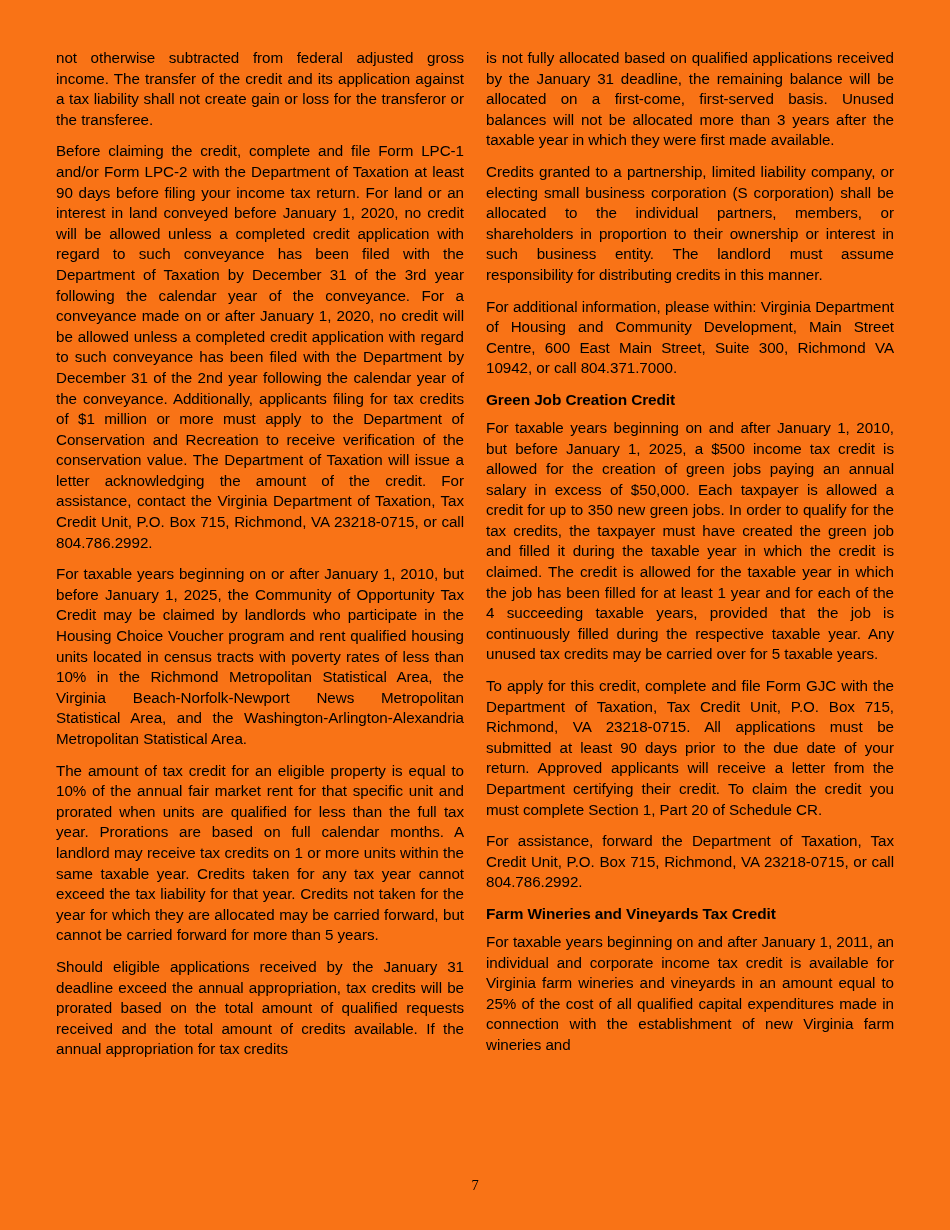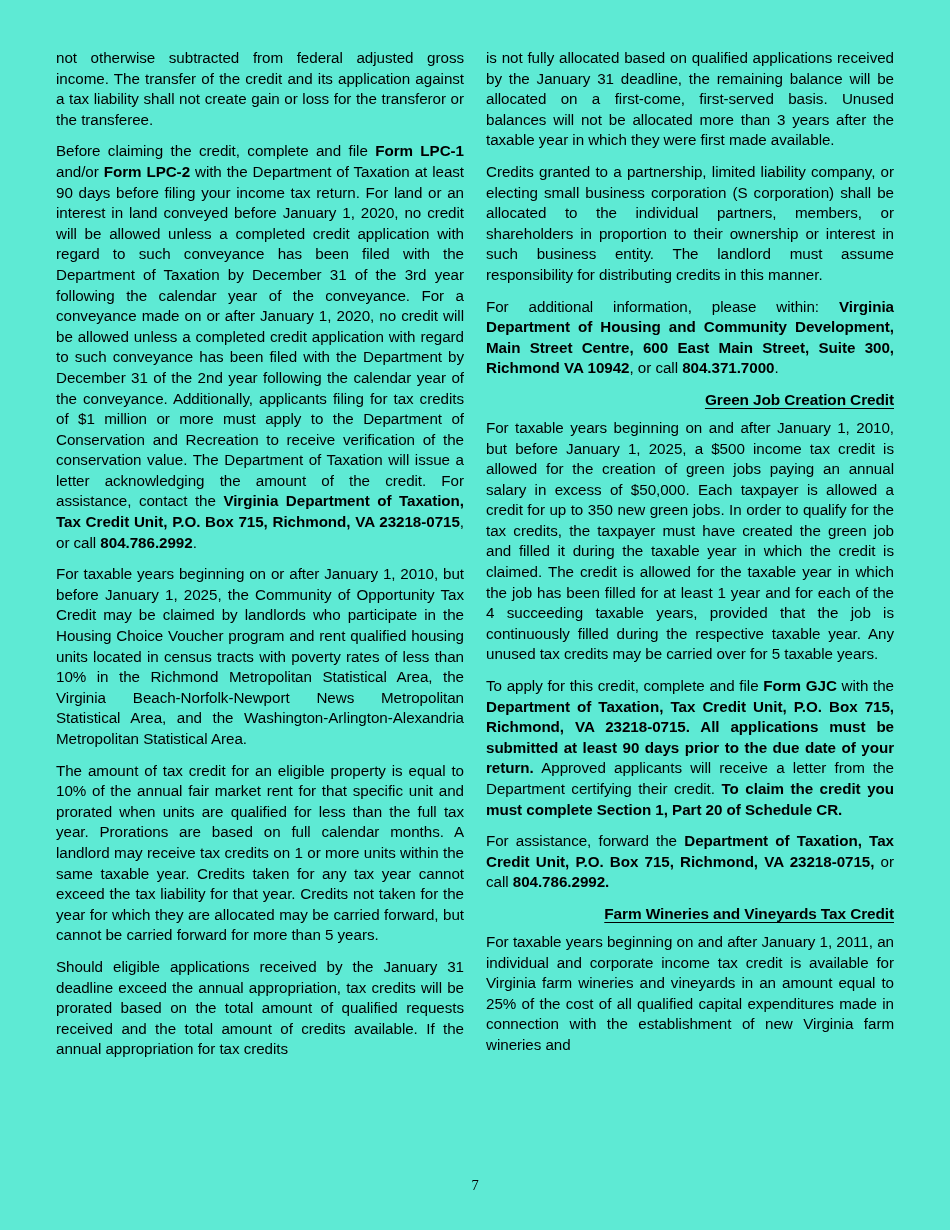"not otherwise subtracted from federal" .page { background: #5eead4 -> #f97316 }
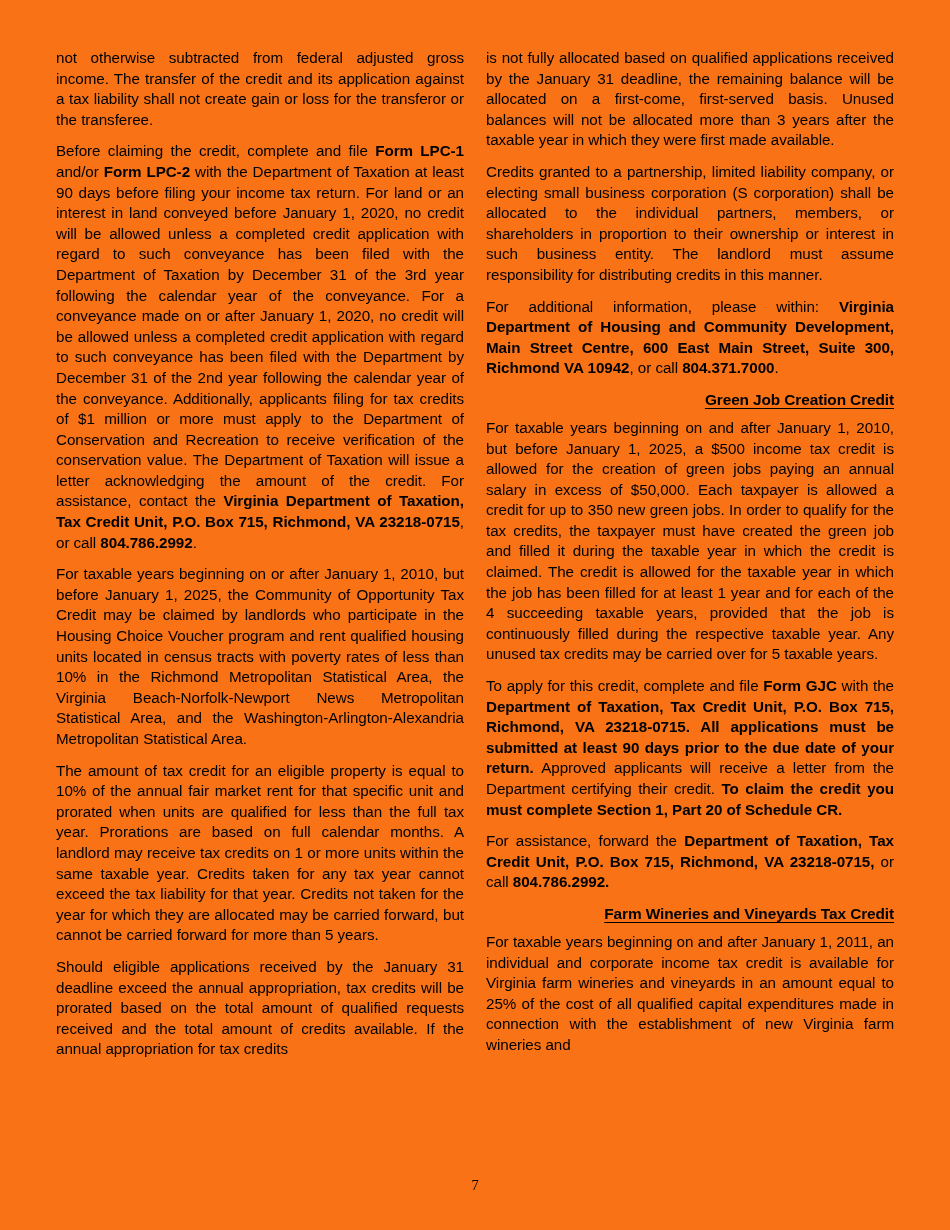"Form LPC-1" b, strong { font-weight: bold -> normal }
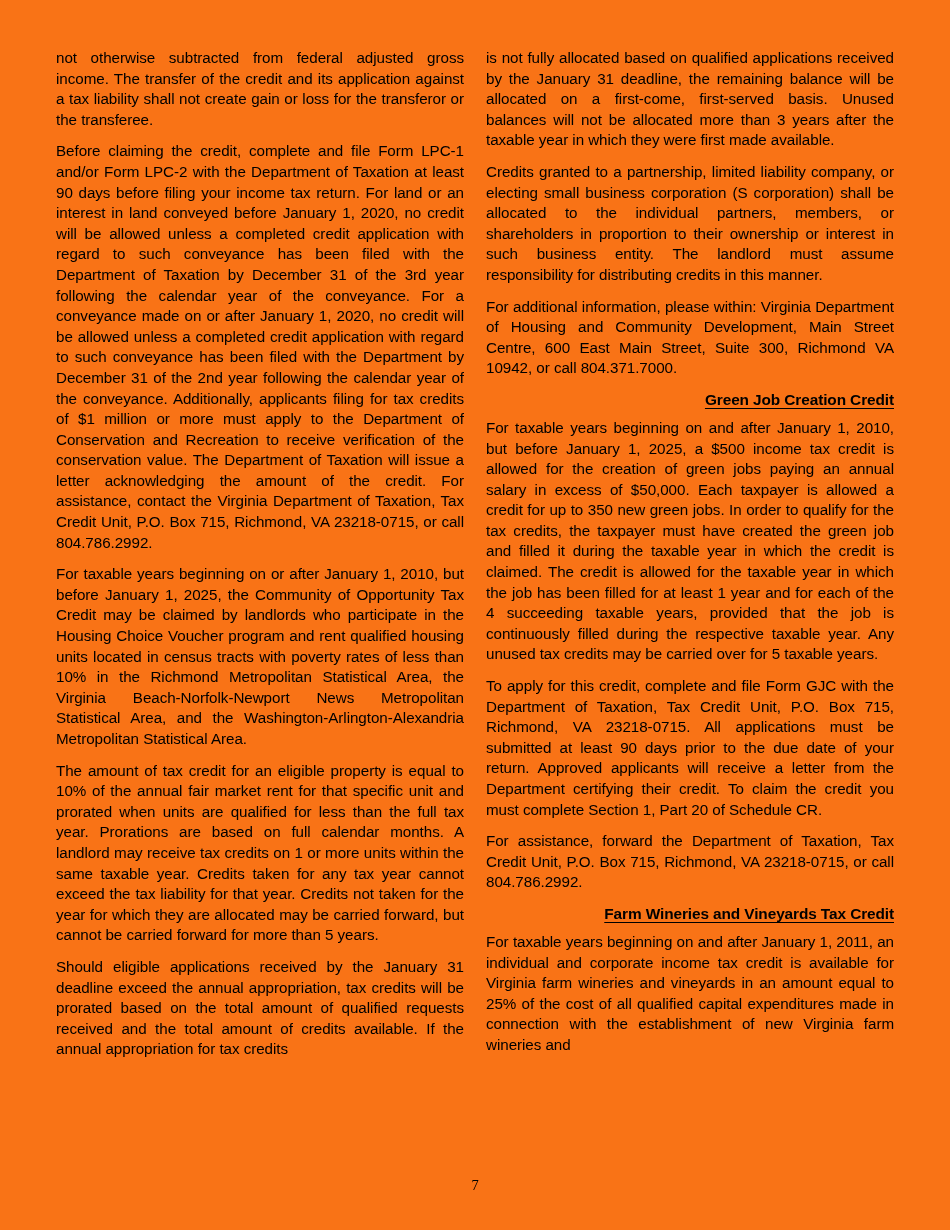"Green Job Creation Credit" h2.section-heading { text-align: right -> left; text-decoration: underline -> none }
